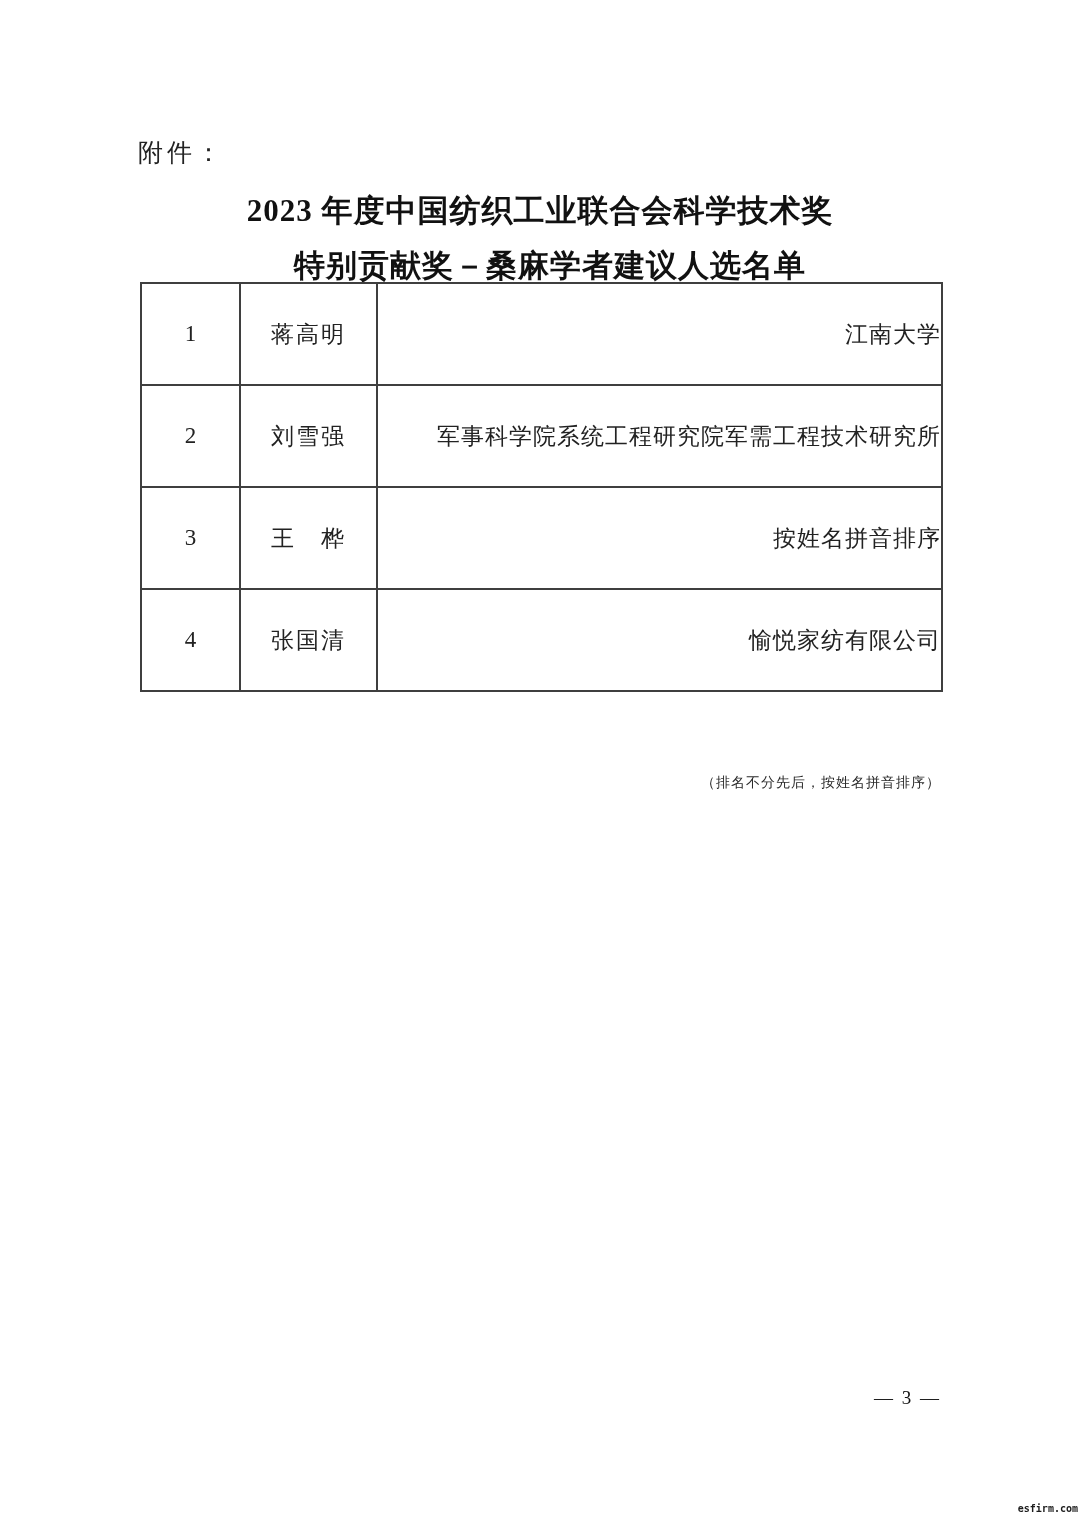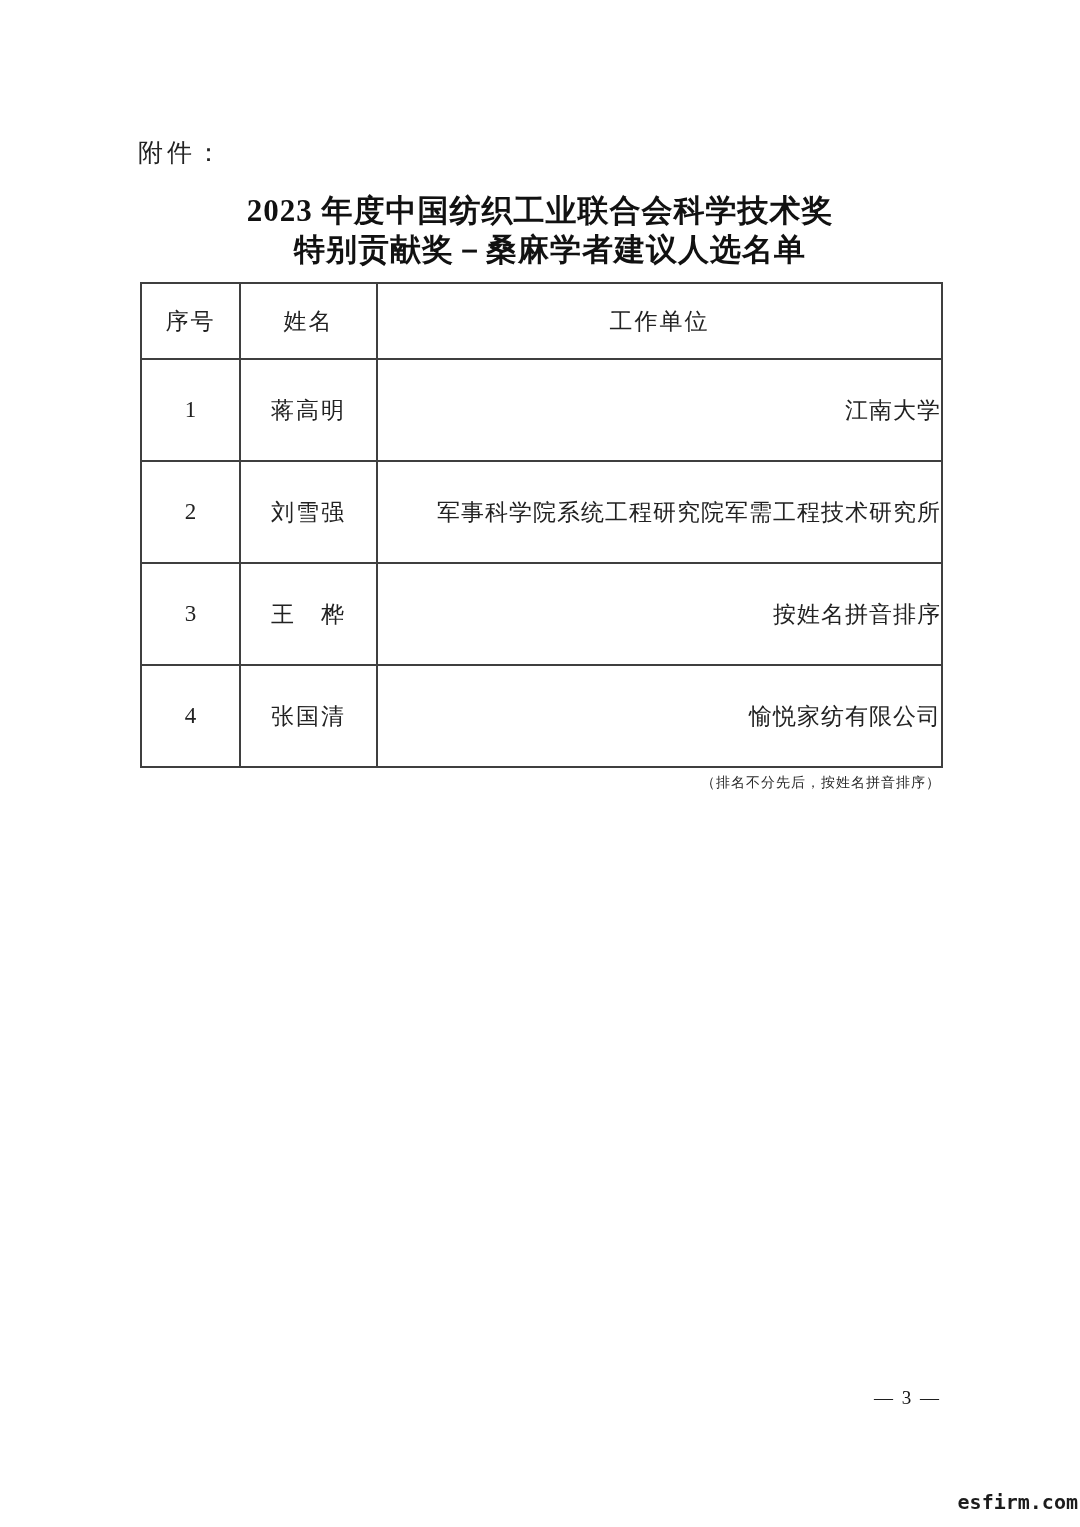"特别贡献奖－桑麻学者建议人选名单" .doc-title.line2 { top: 229px -> 245px }
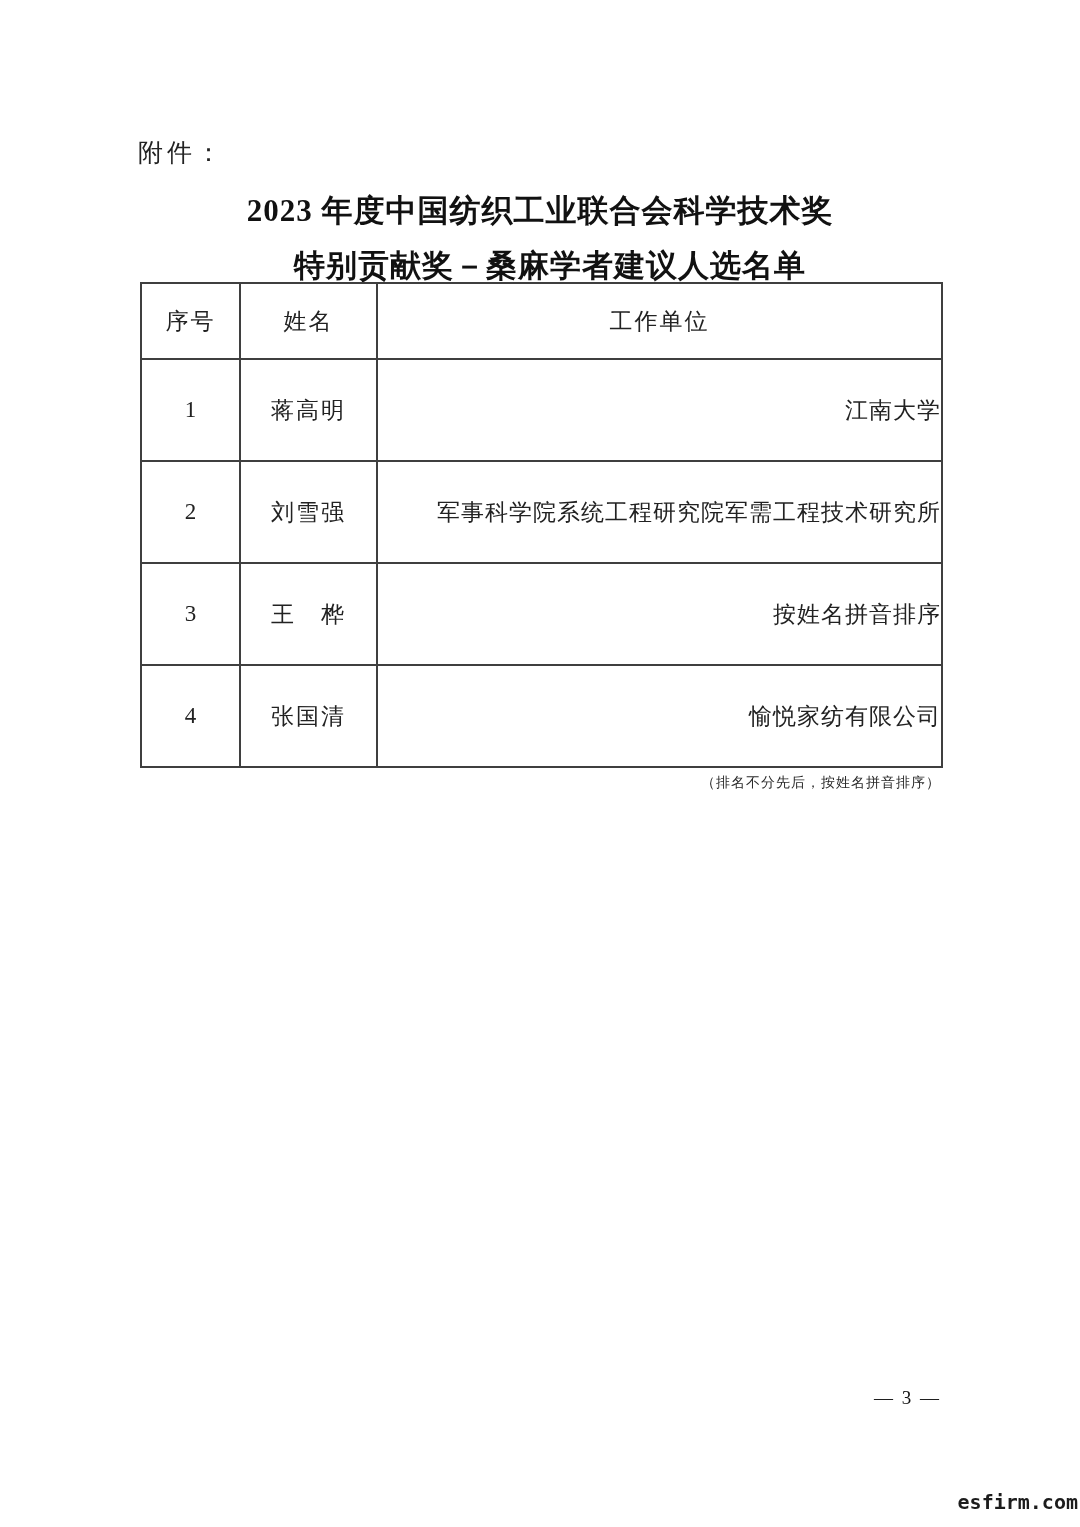"序号" tr.header-row { html: <tr> <th>序号</th> <th>姓名</th> <th>工作单位</th> </tr> -> none }
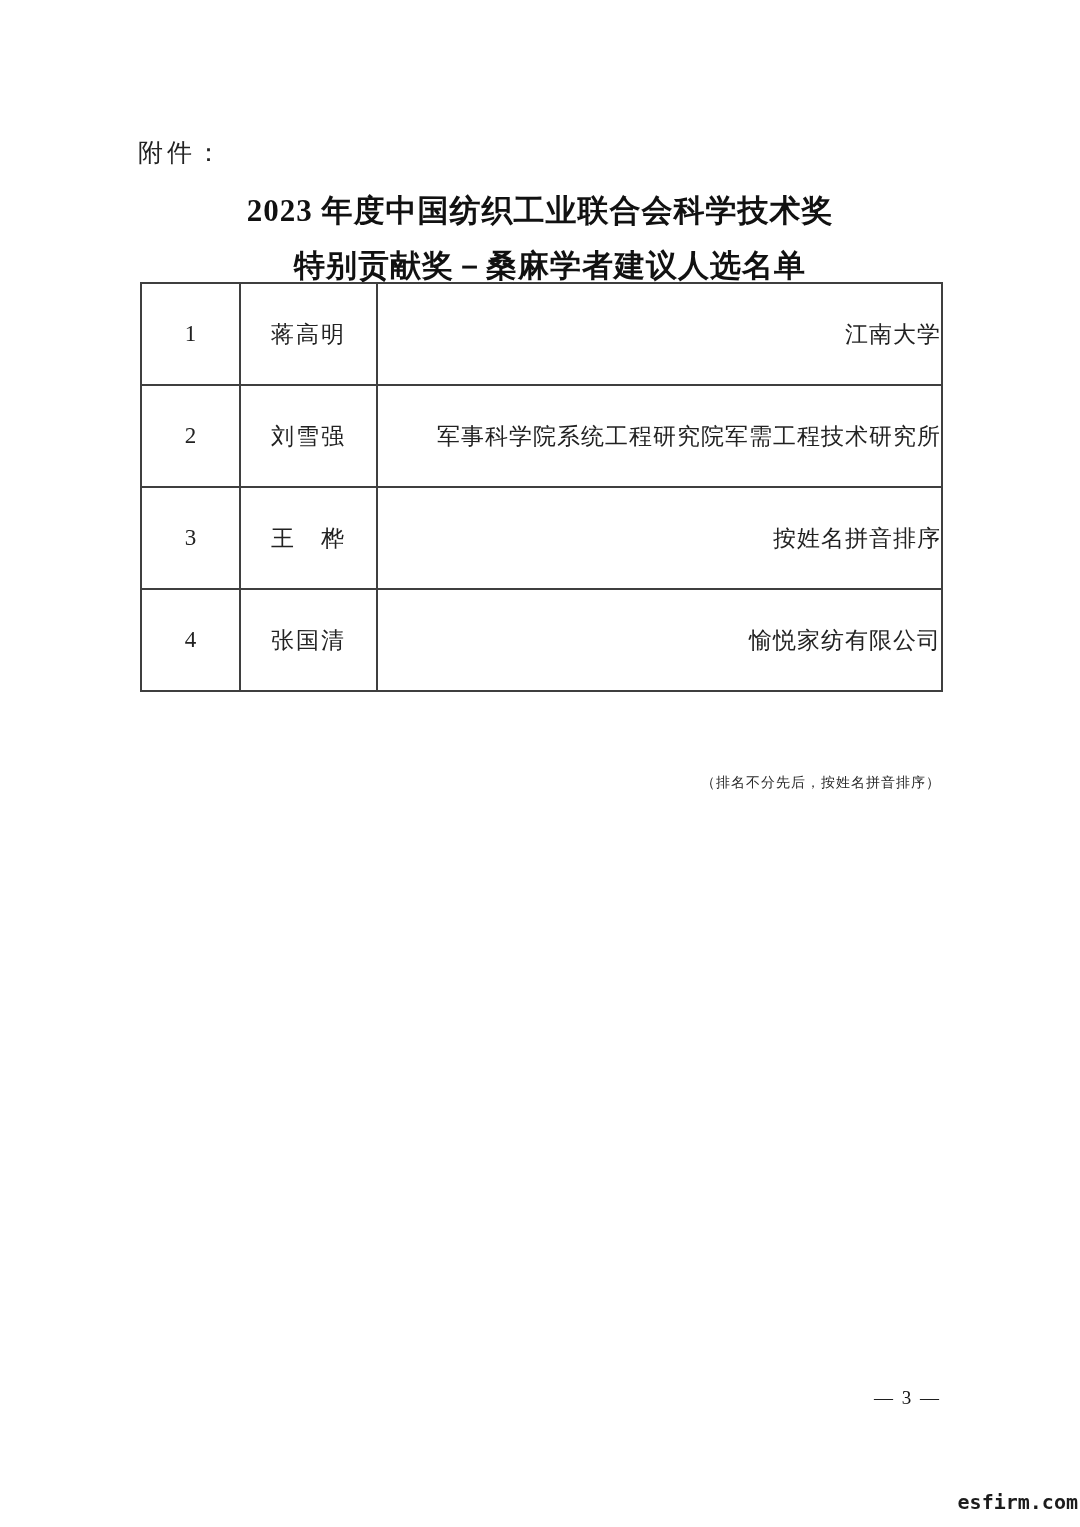"esfirm.com" .watermark { font-size: 20px -> 10px }
